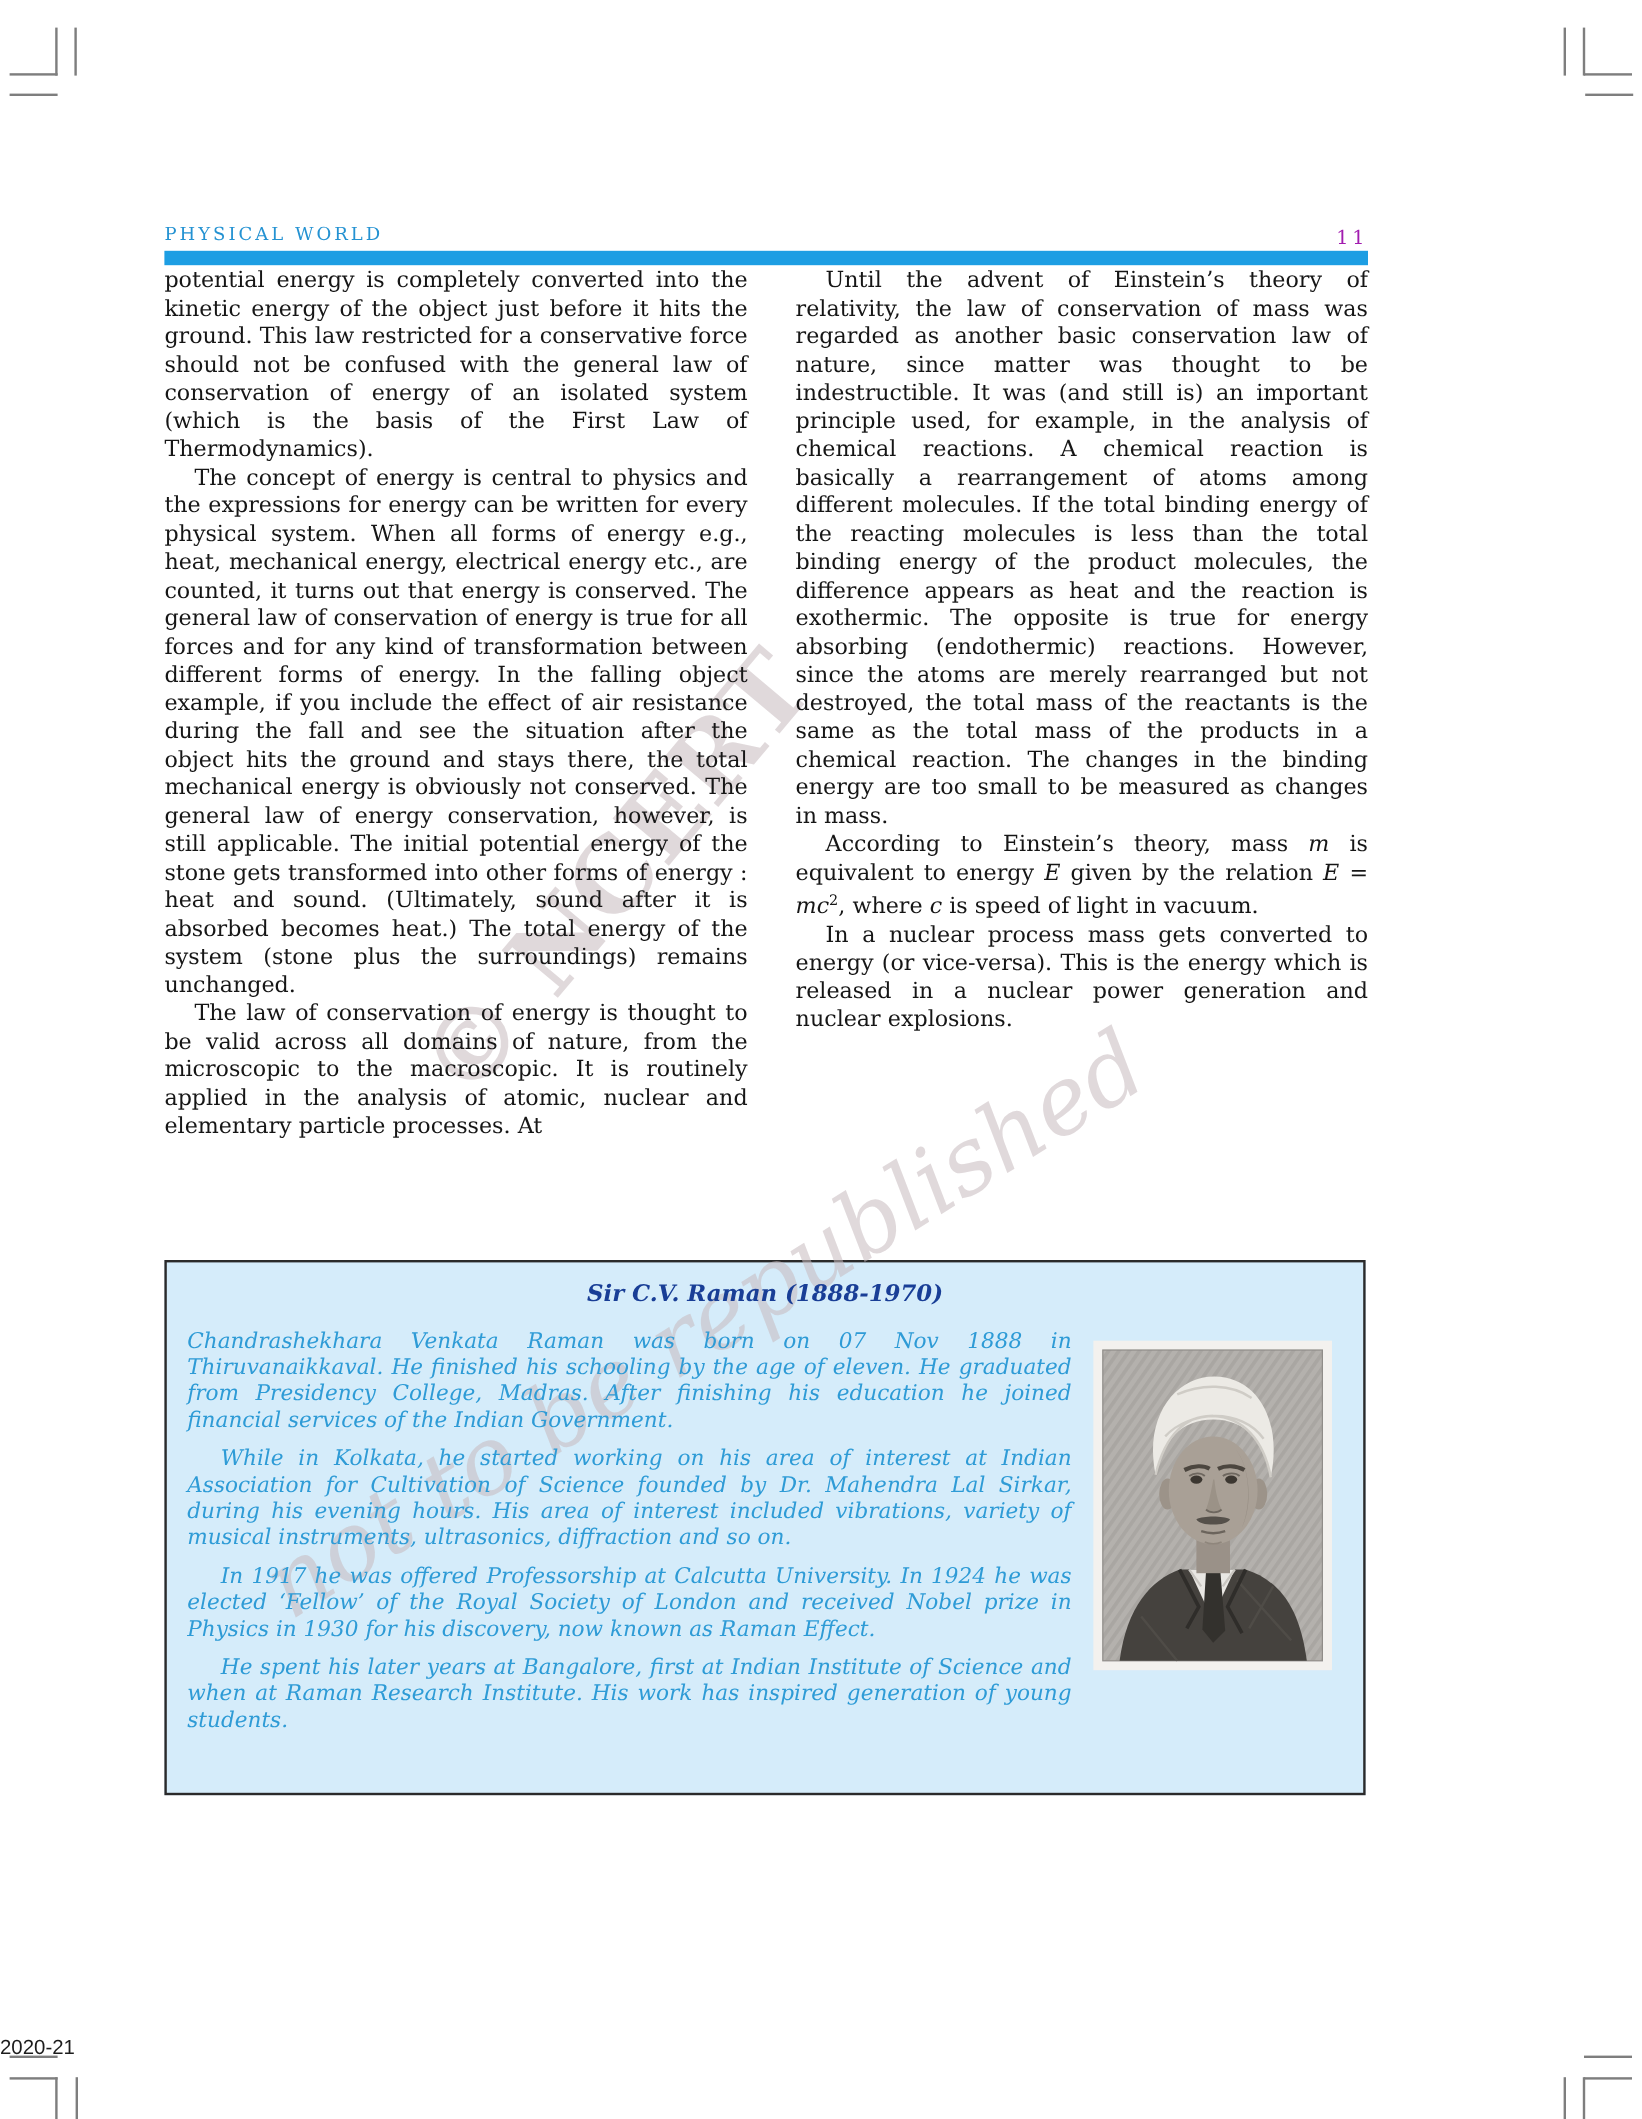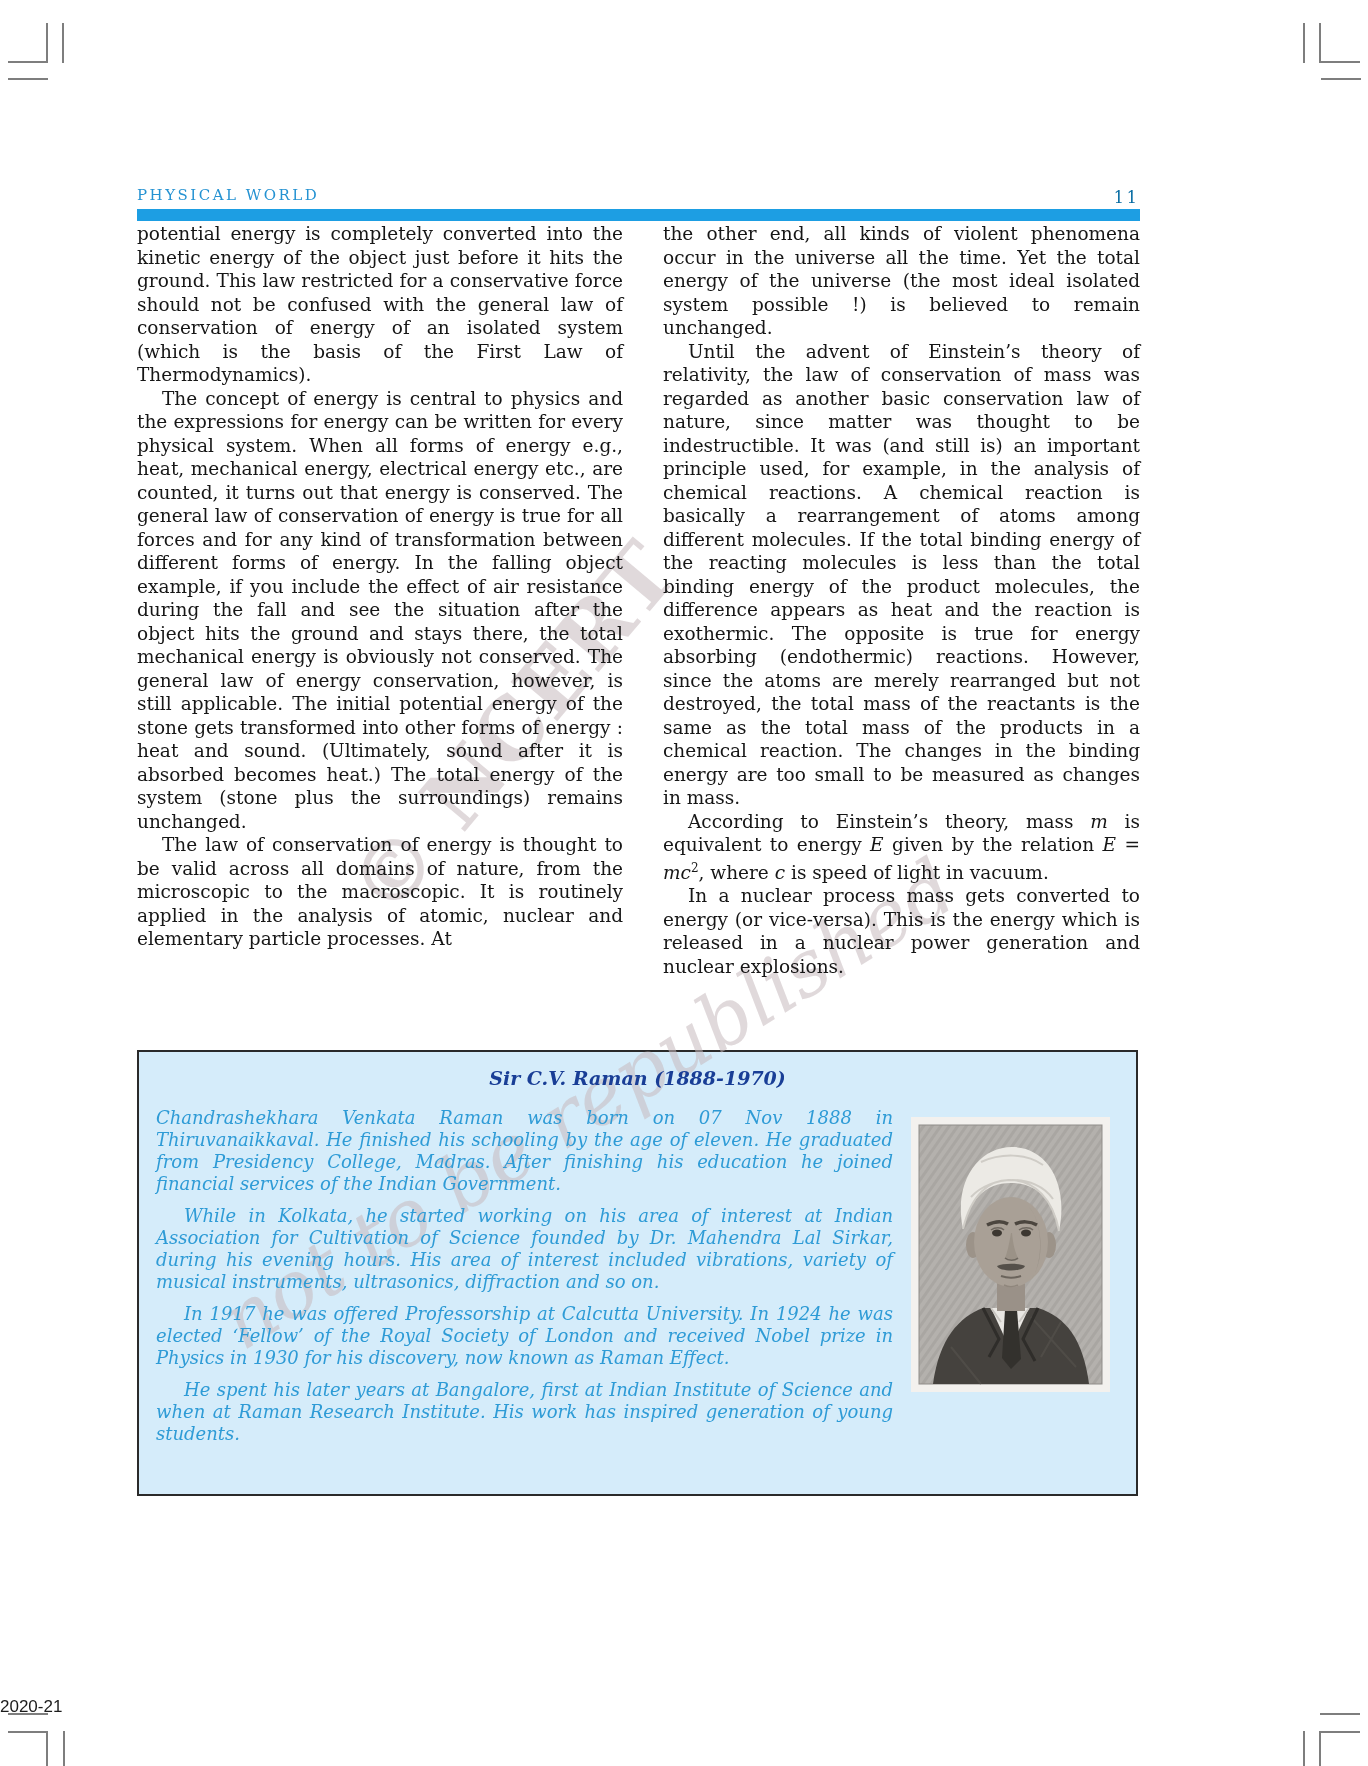"11" .pagenum { color: #0369a1 -> #a21caf }
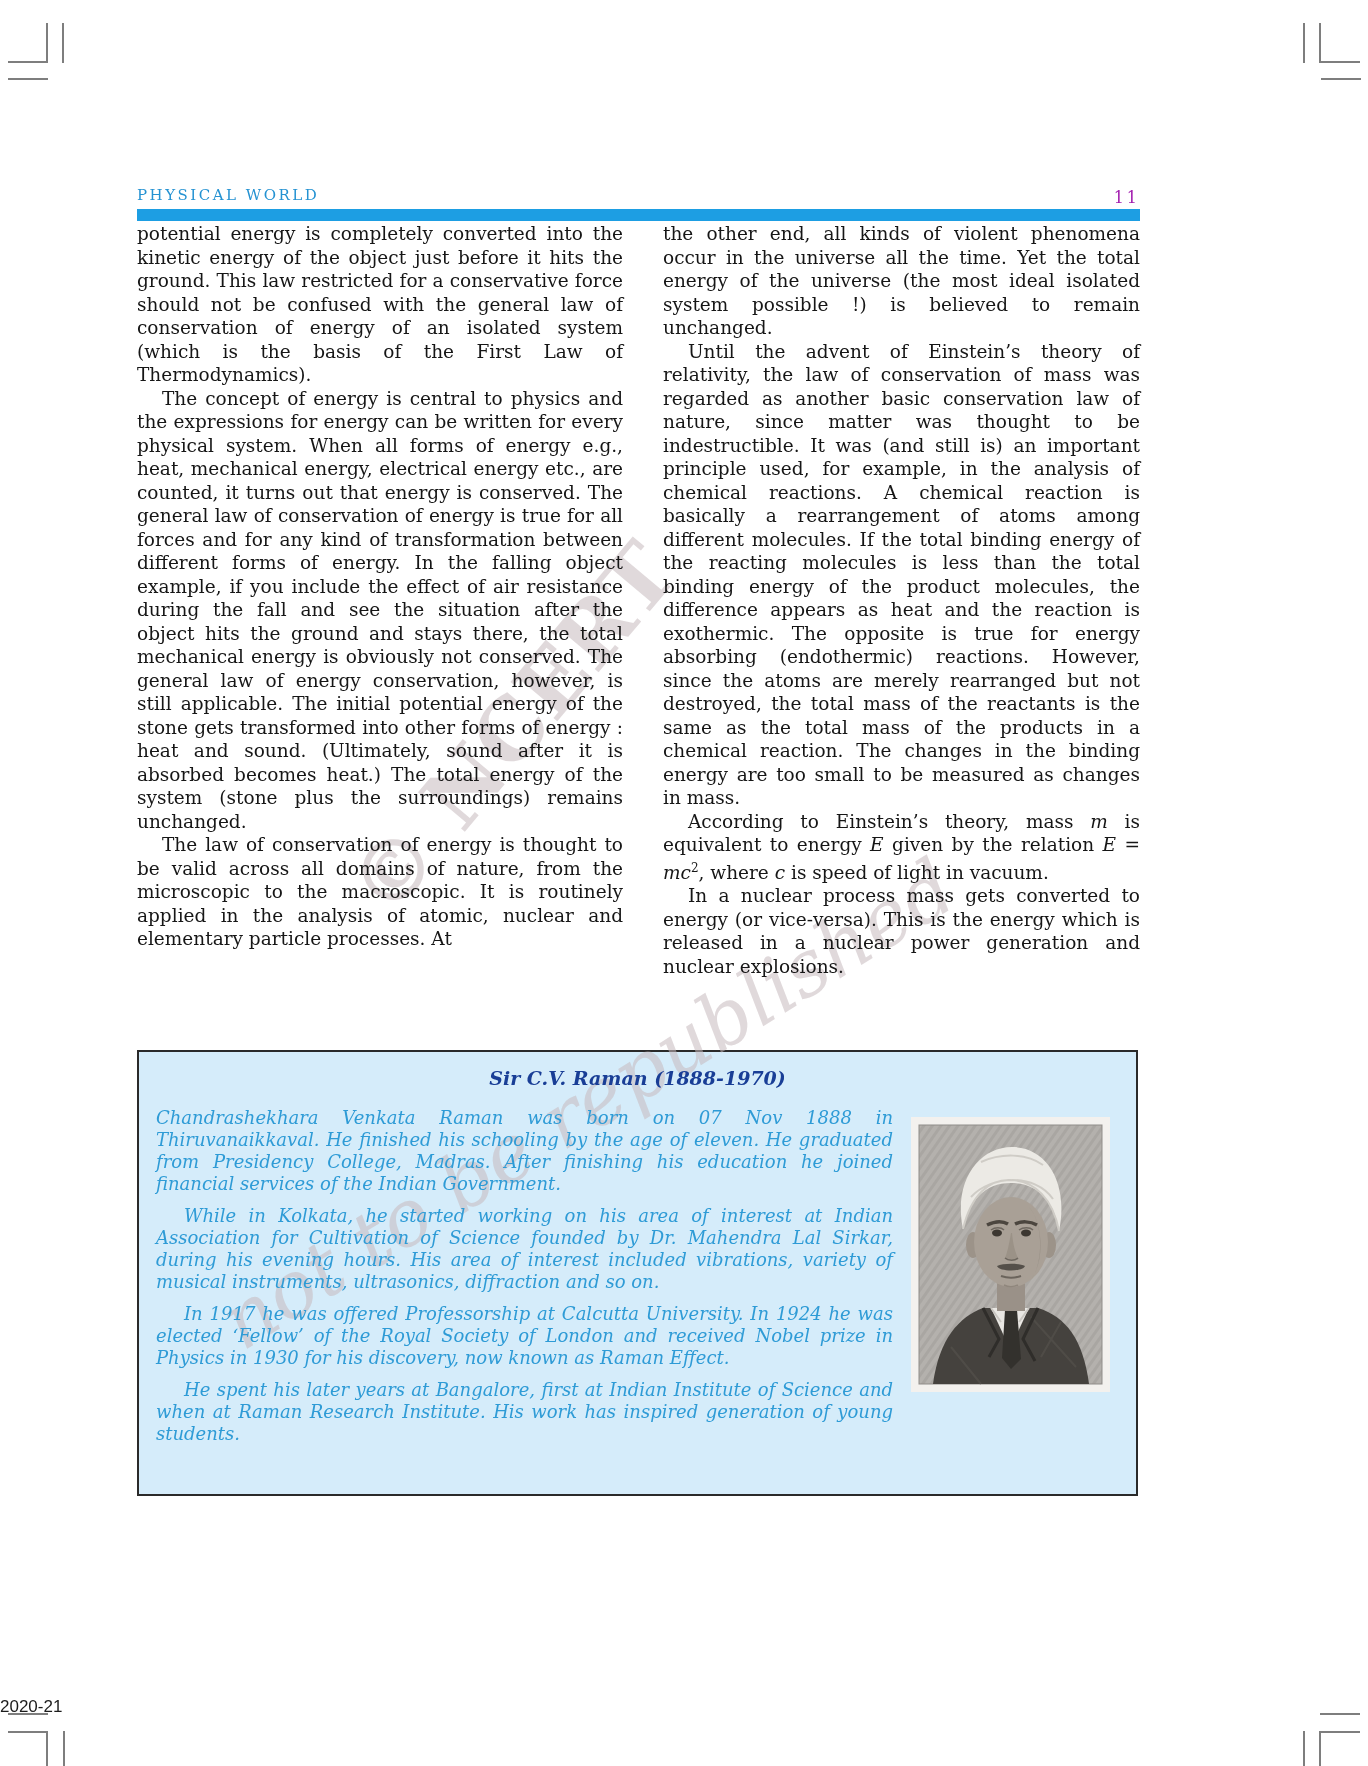"the other end, all kinds" p.para { html: <p><span>the other end, all kinds of violent phenomena occur in the universe all the time. Yet the total energy of the universe (the most ideal isolated system possible !) is believed to remain unchanged.</span></p> -> none }
